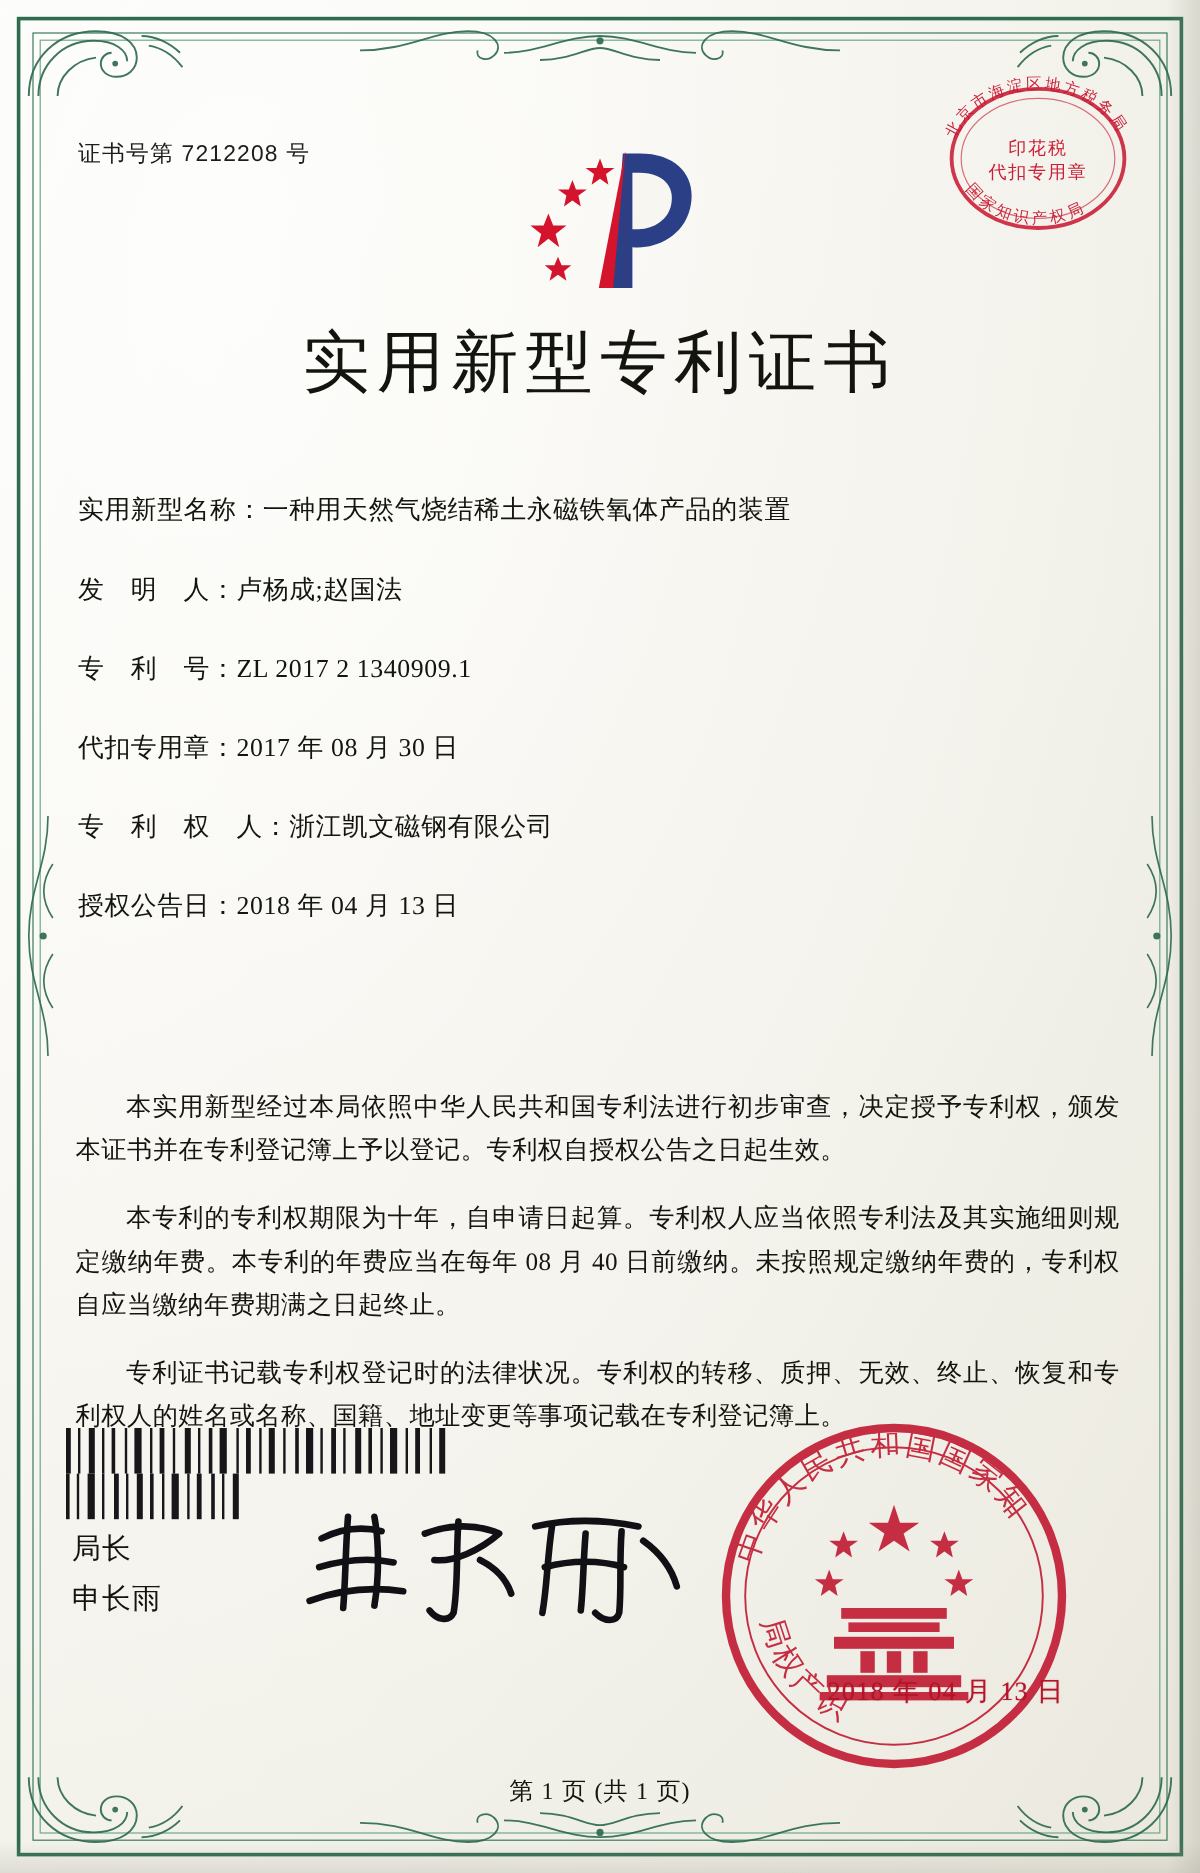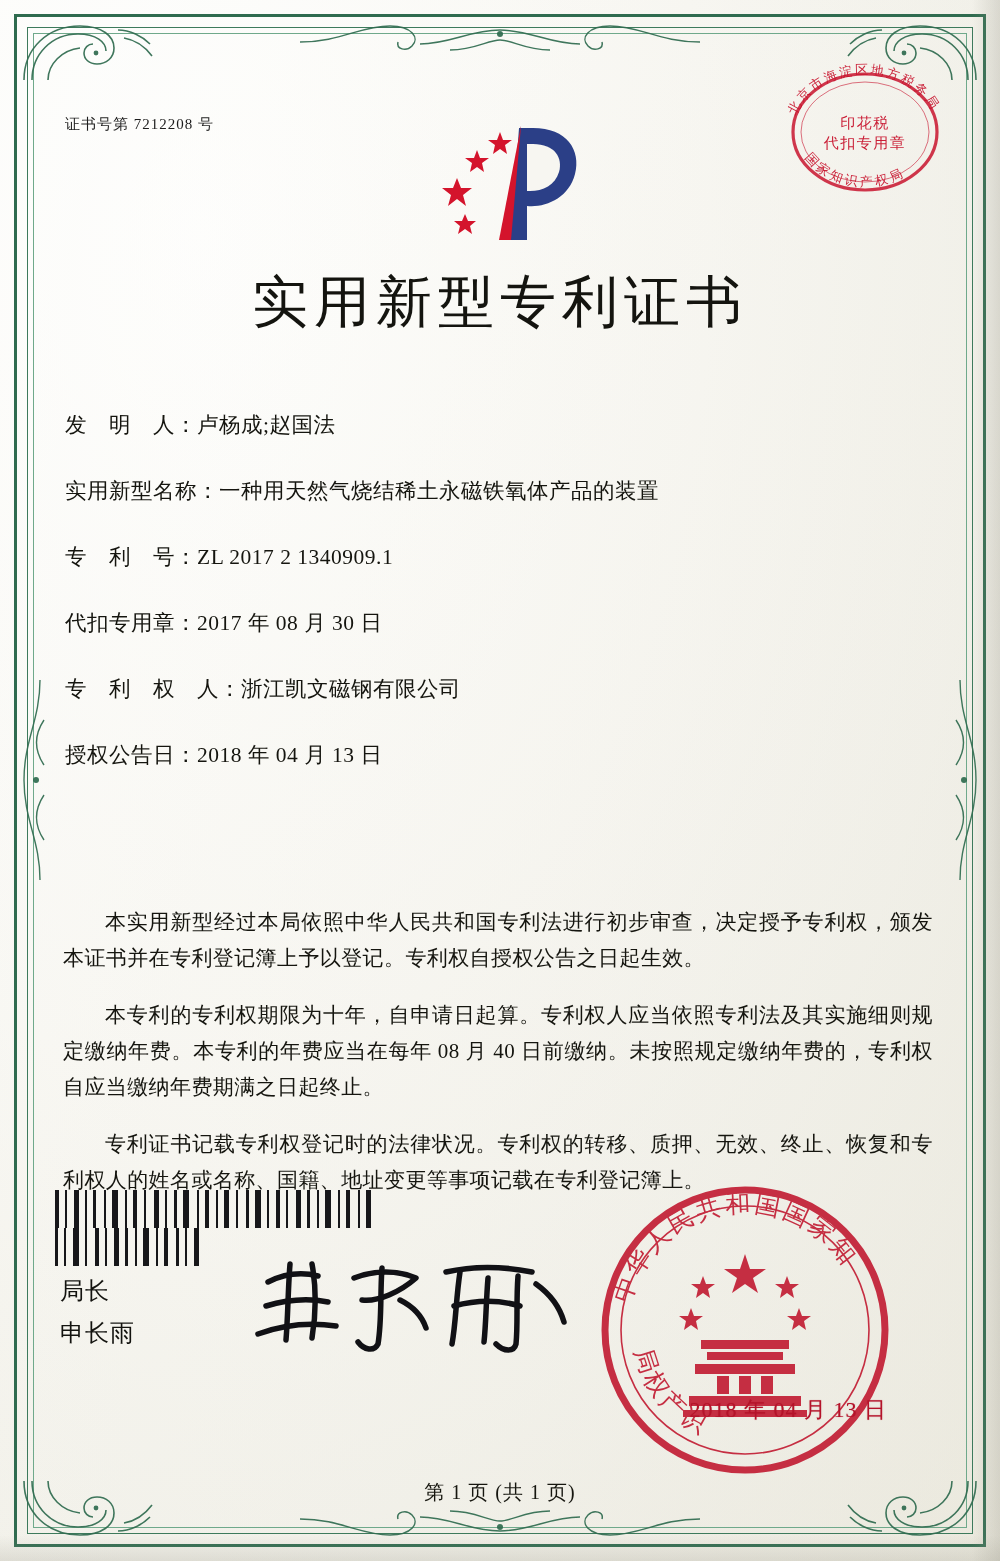"证书号第 7212208 号" .cert-no { font-family: Liberation Serif, serif -> Liberation Sans, sans-serif; font-size: 15px -> 19px }
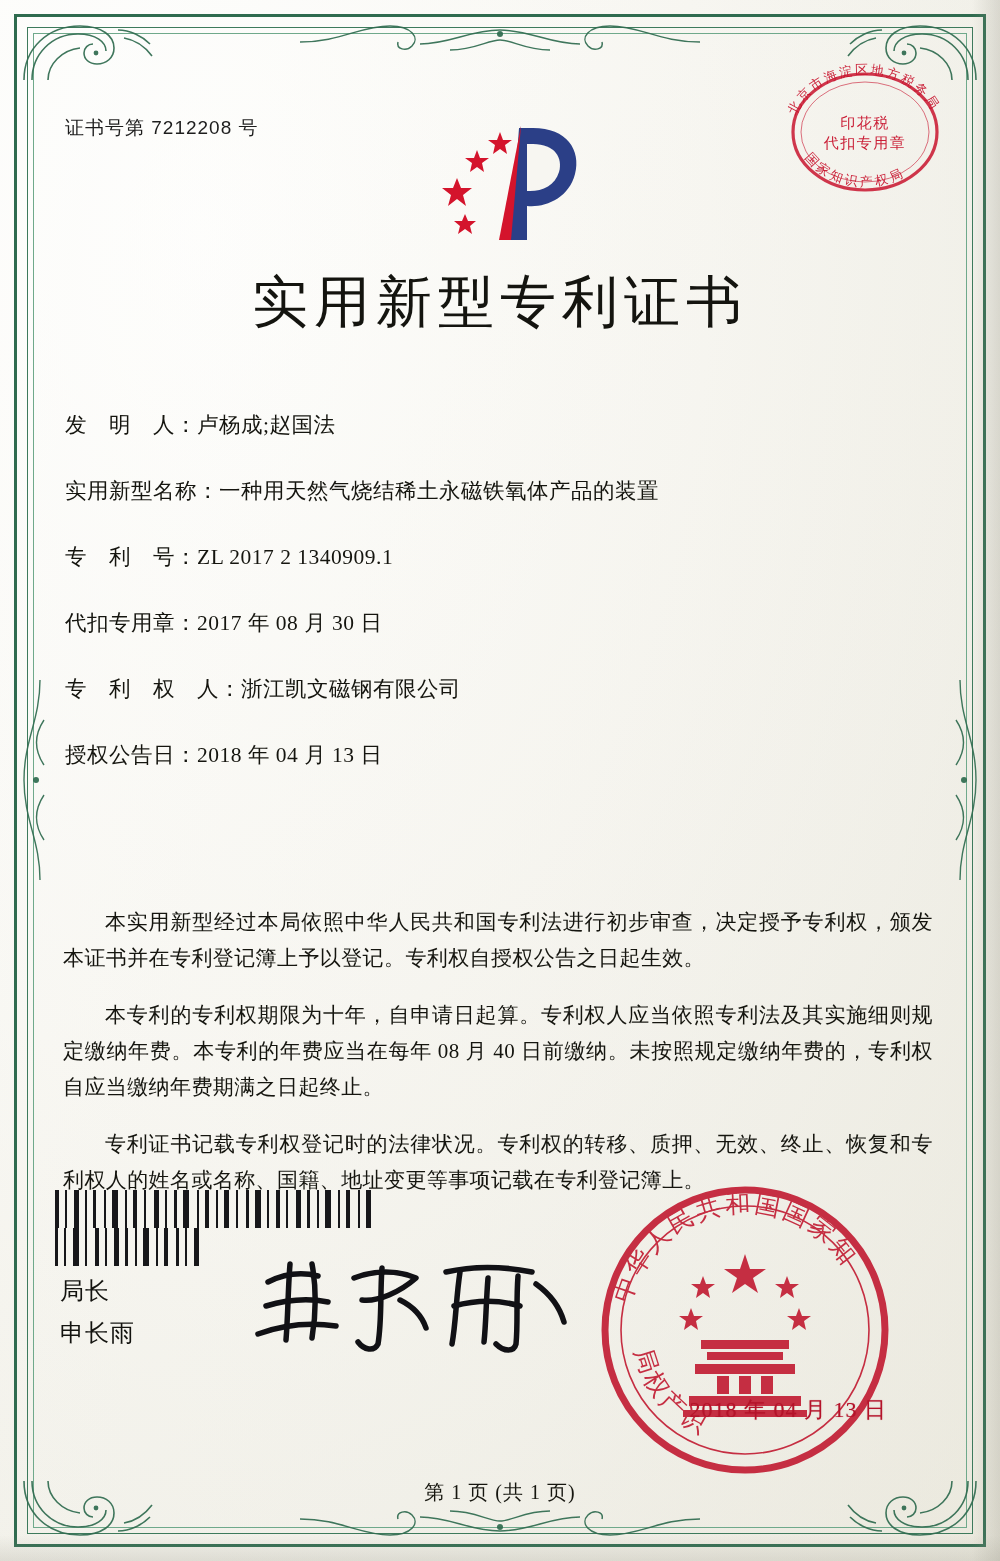"发 明 人：卢杨成;赵国法" div.field { order: before "实用新型名称：一种用天然气烧结稀土永磁铁氧体产品的装置" -> after "实用新型名称：一种用天然气烧结稀土永磁铁氧体产品的装置" }
